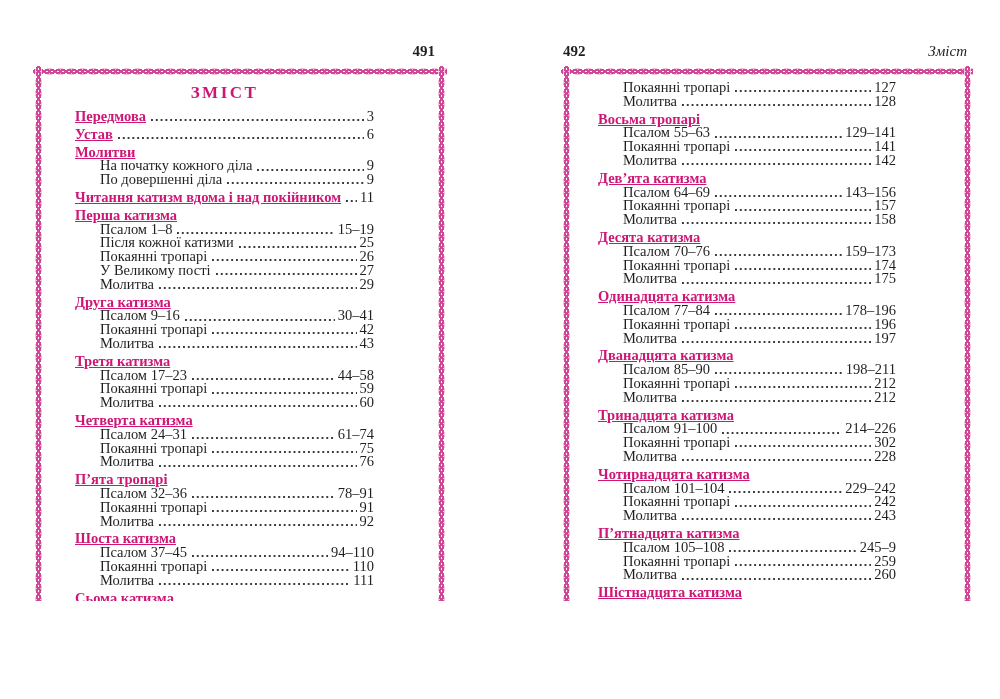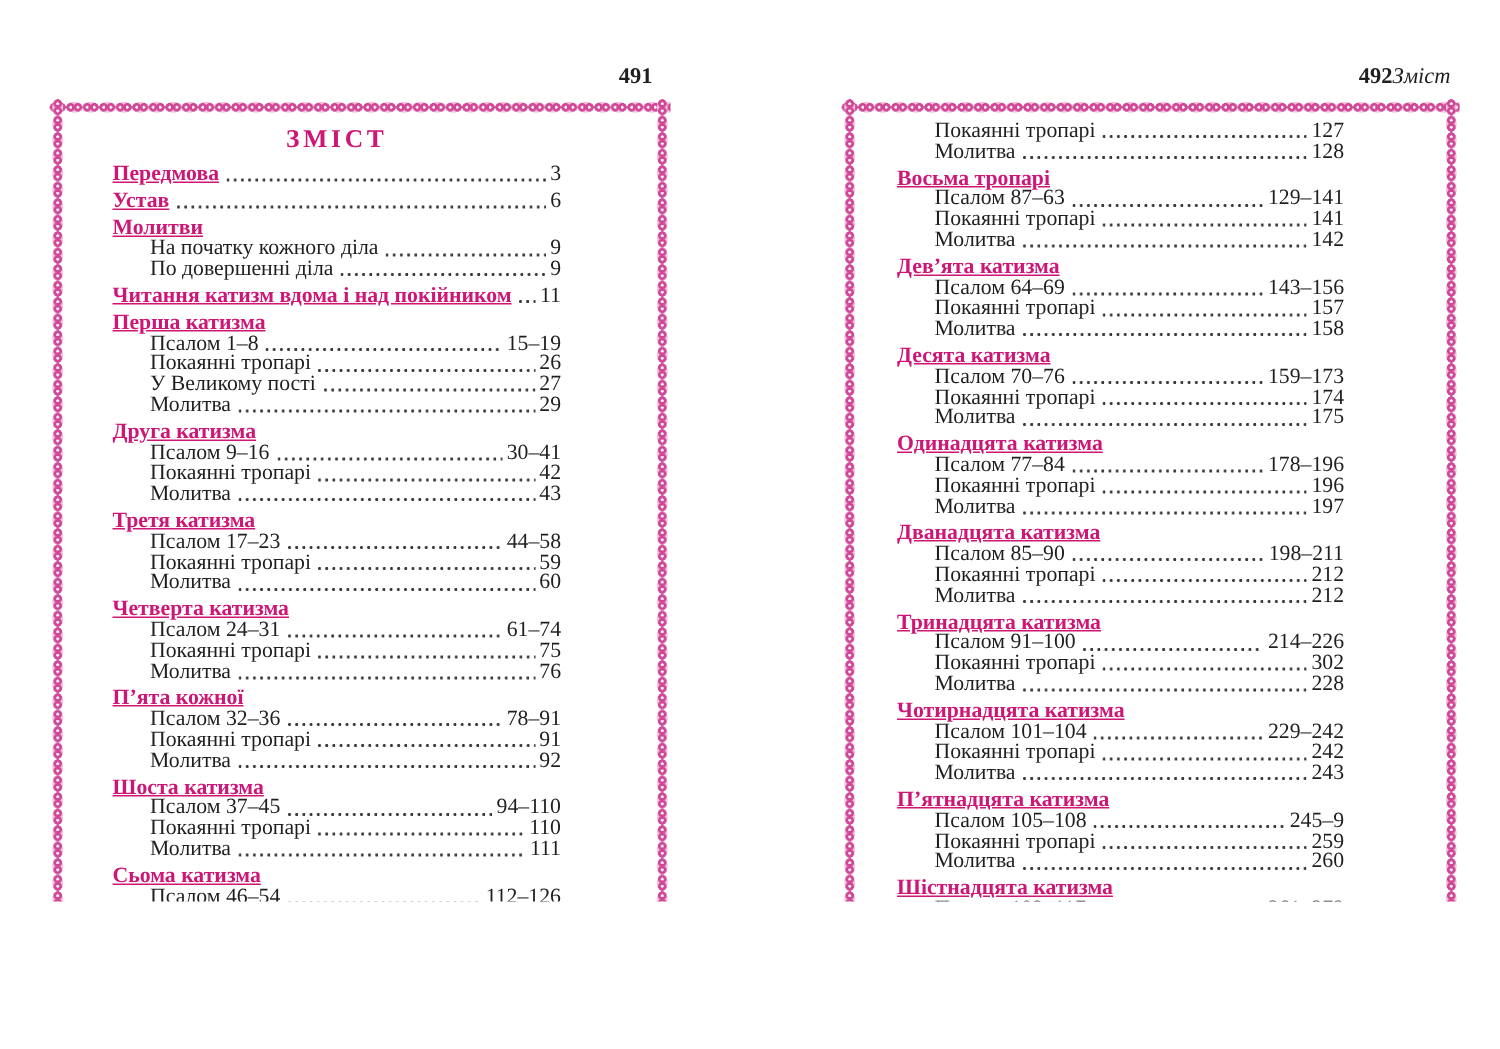"492" .runhead-right { justify-content: flex-end -> space-between }
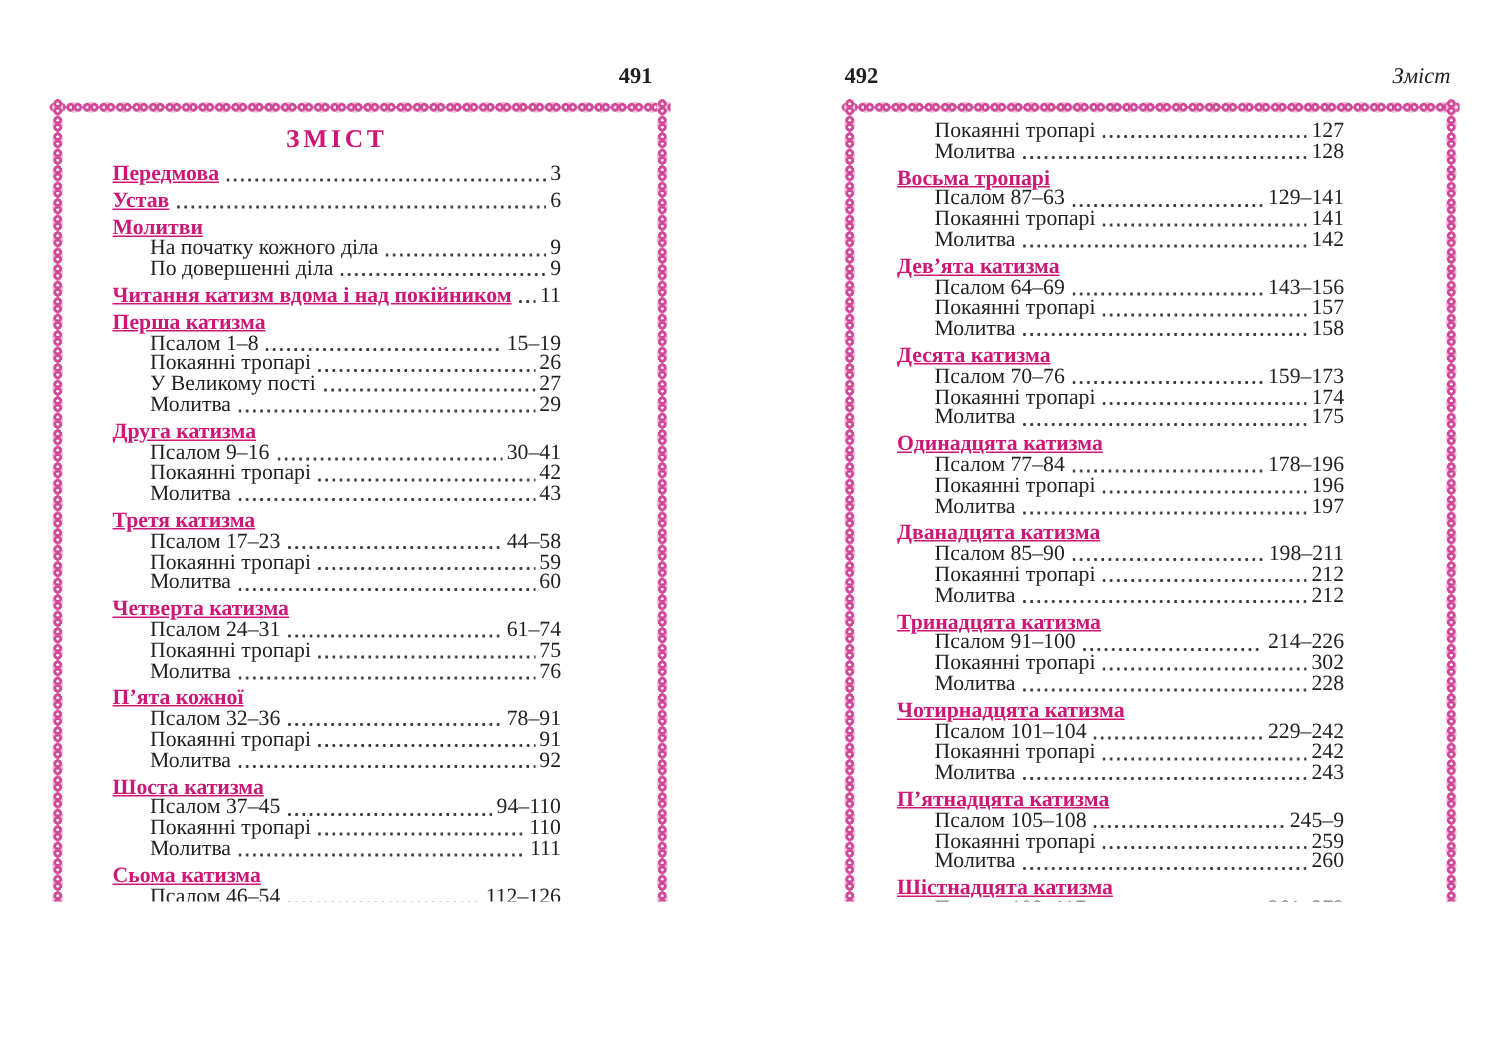"Псалом 87–63" span.lbl { text: 87 -> 55 }
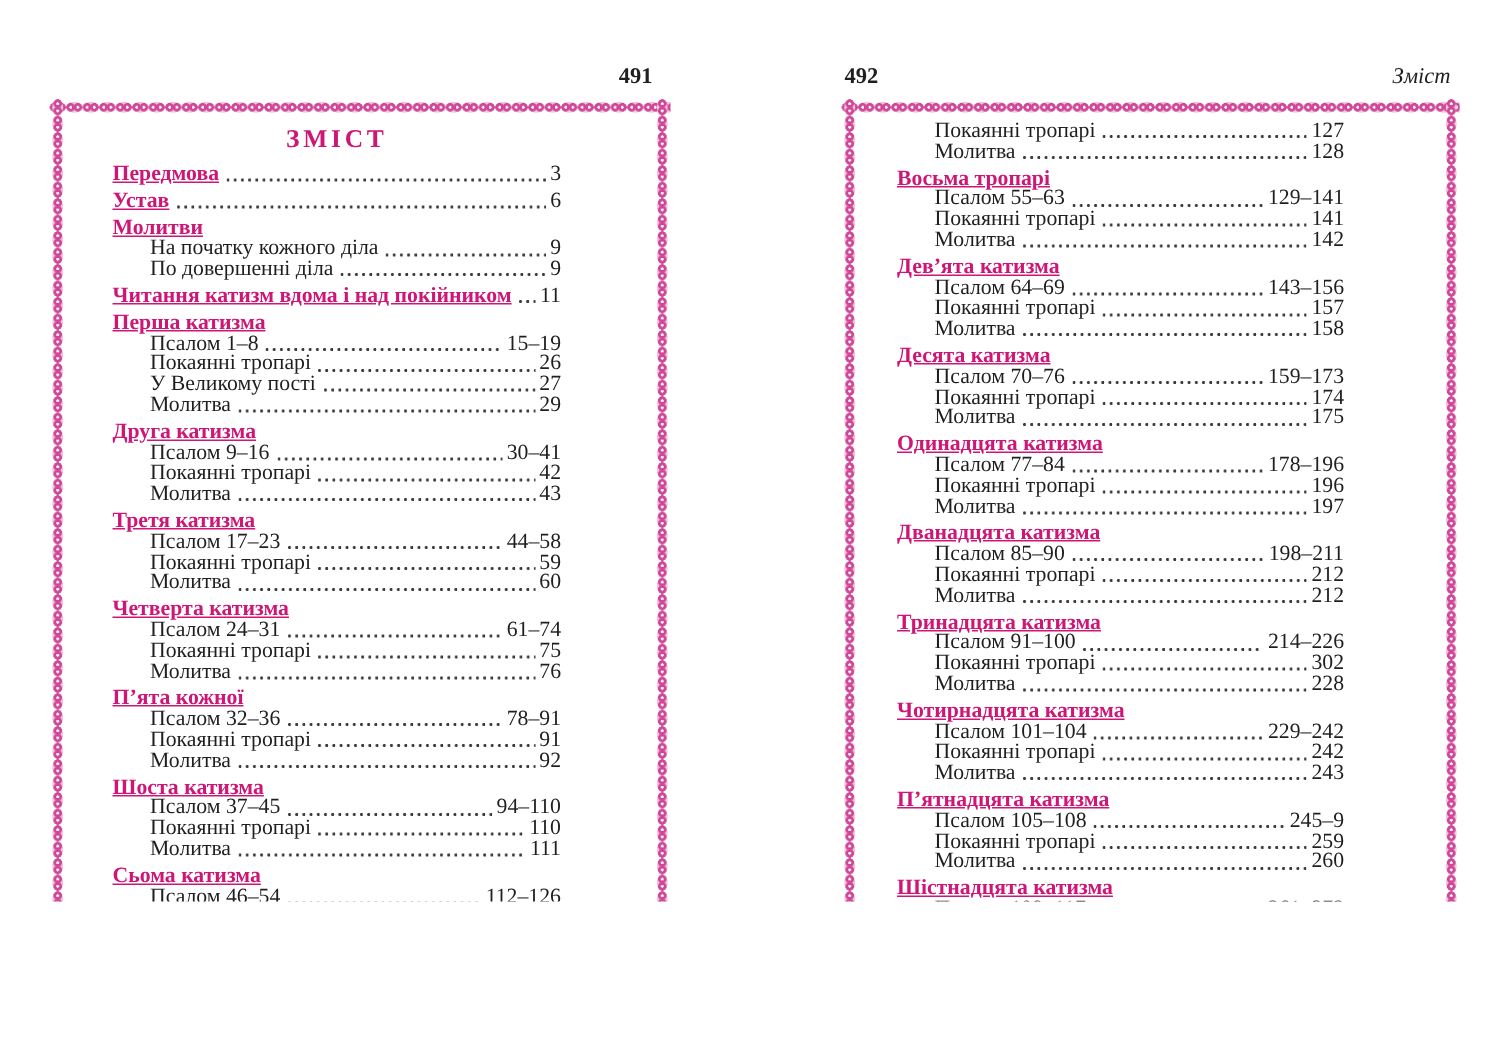"Після кожної катизми" div.row { html: none -> <div> <span>Після кожної катизми</span> <span></span> <span>25</span> </div> }
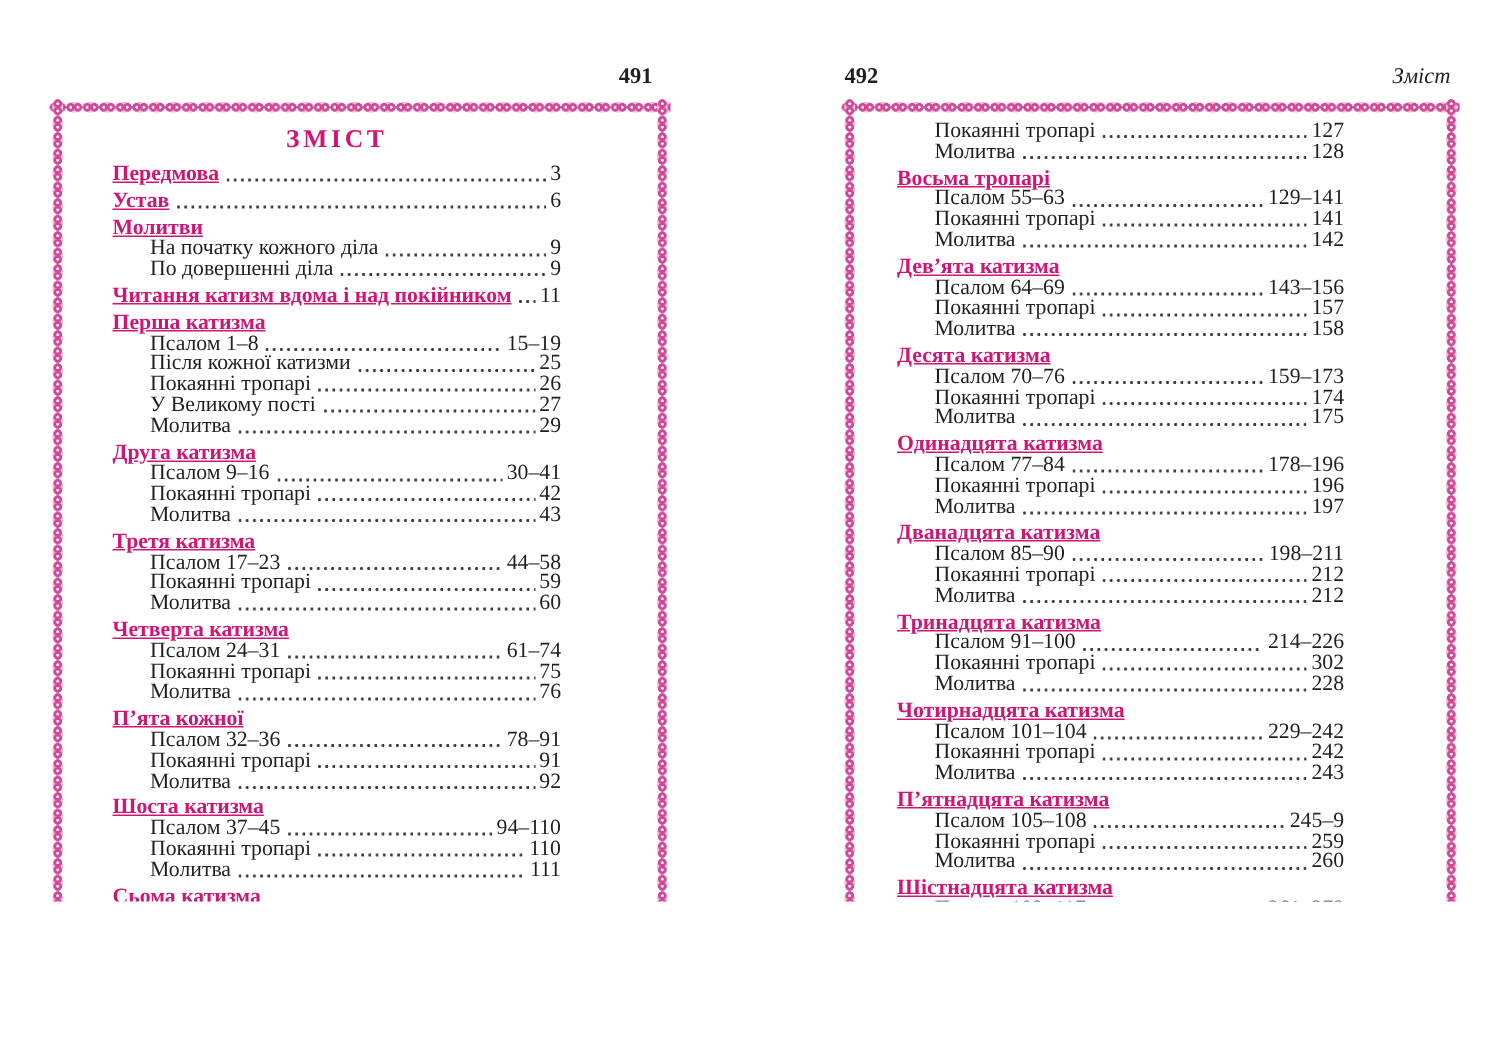"П’ята кожної" span.lbl { text: кожної -> тропарі }
